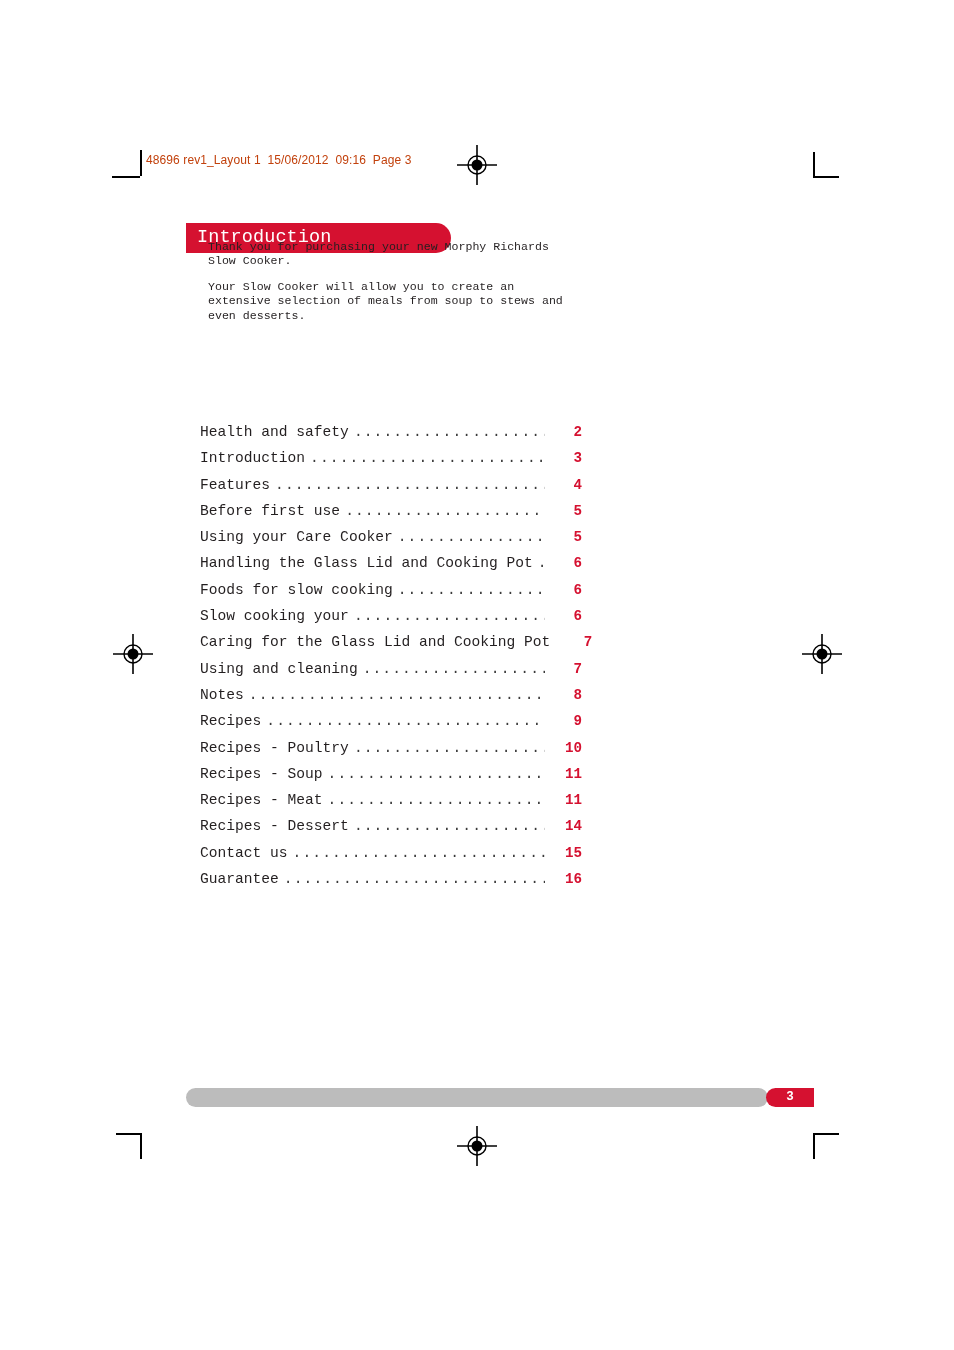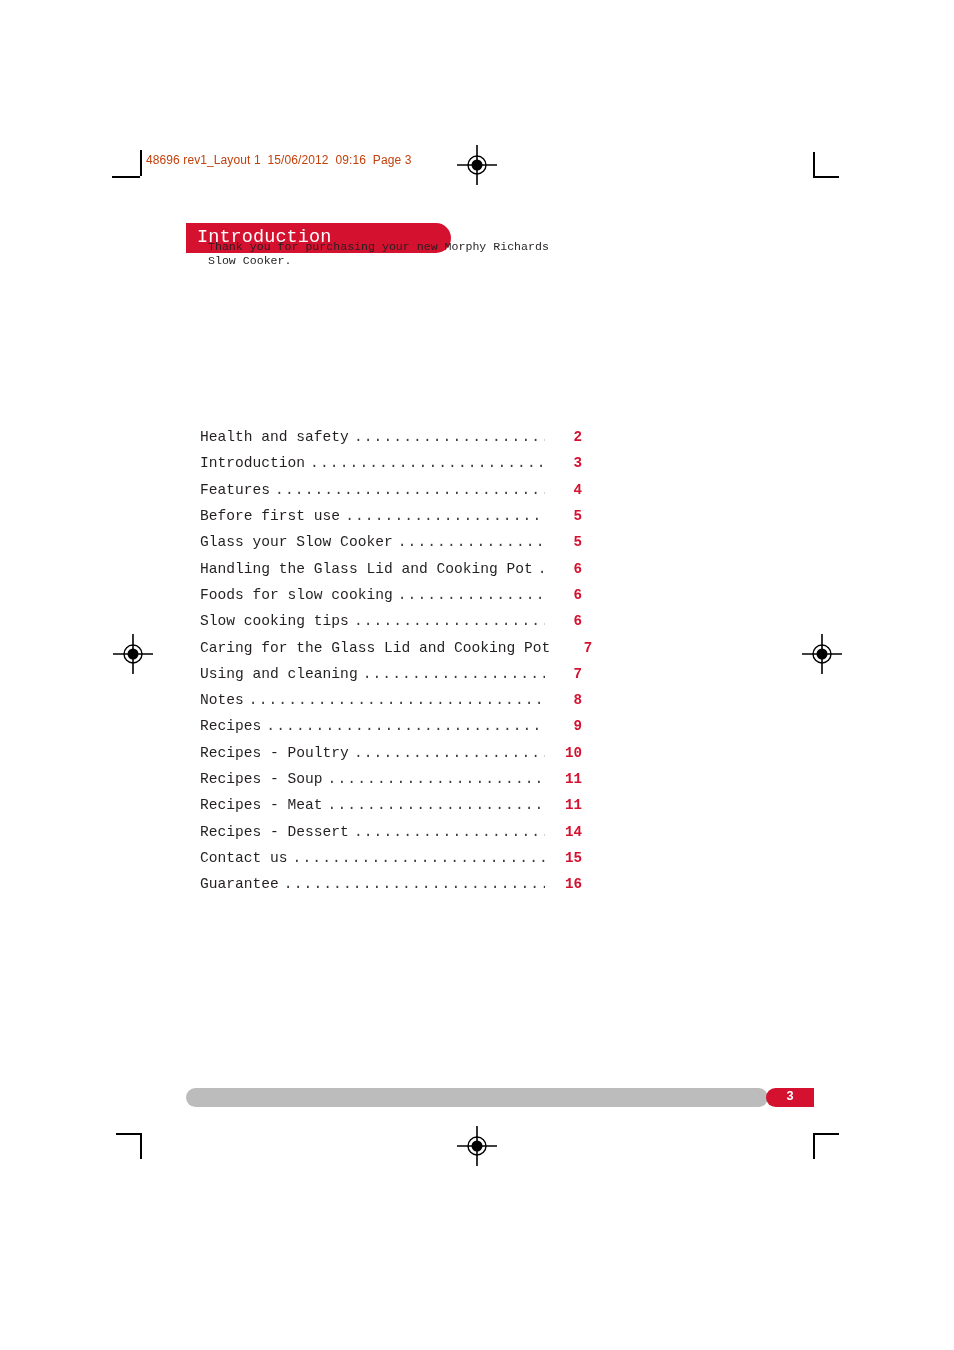"Your Slow Cooker will allow" p { html: none -> <p>Your Slow Cooker will allow you to create an extensive selection of meals from soup to stews and even desserts.</p> }
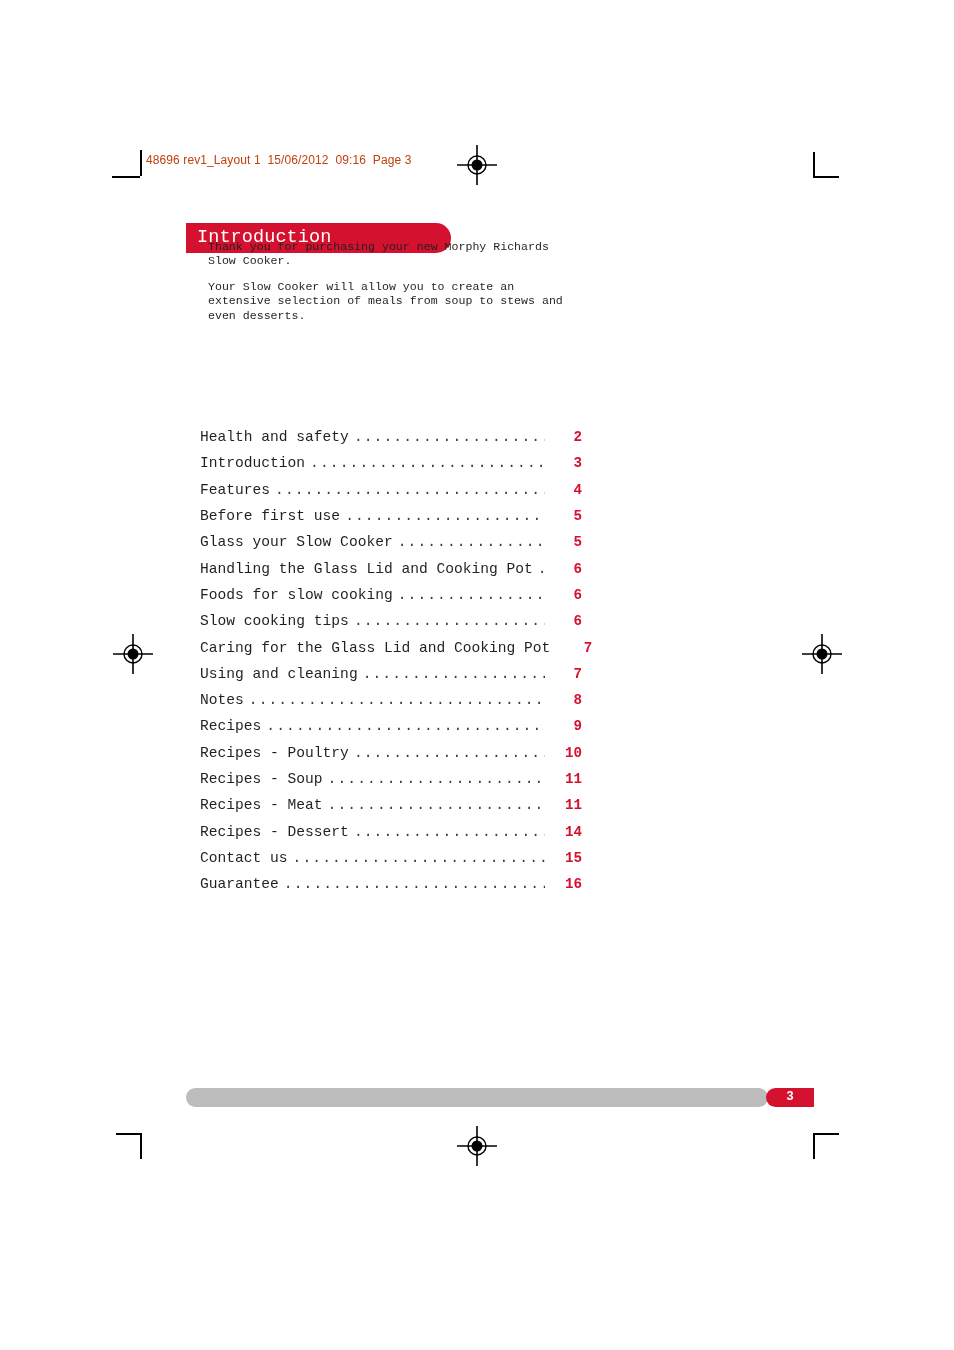"Health and safety" .toc-row { align-items: center -> flex-start }
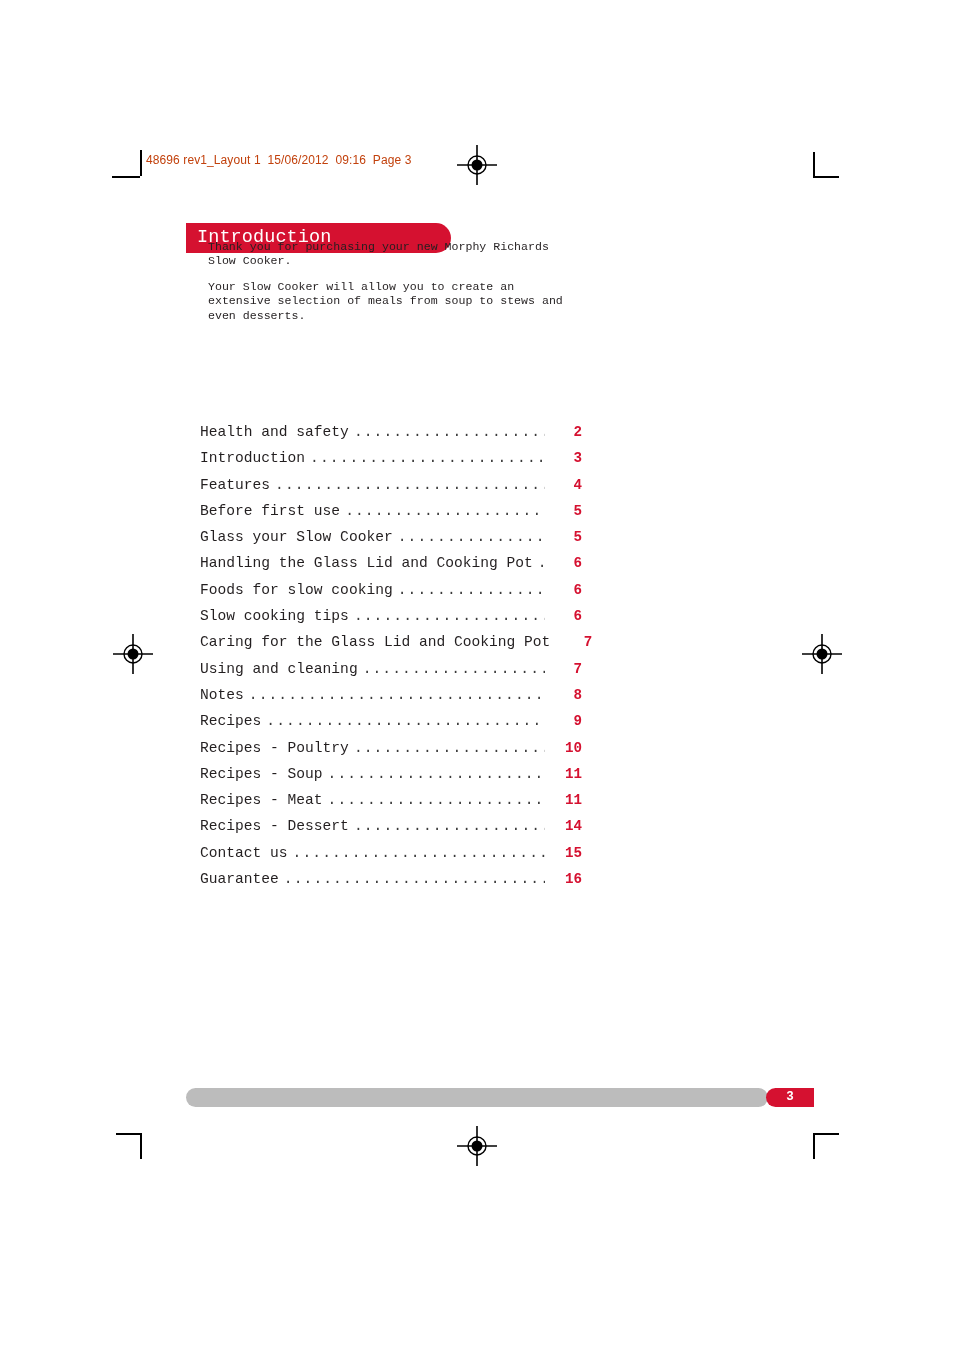"Glass your Slow Cooker" span.toc-label { text: Glass your Slow -> Using your Care }
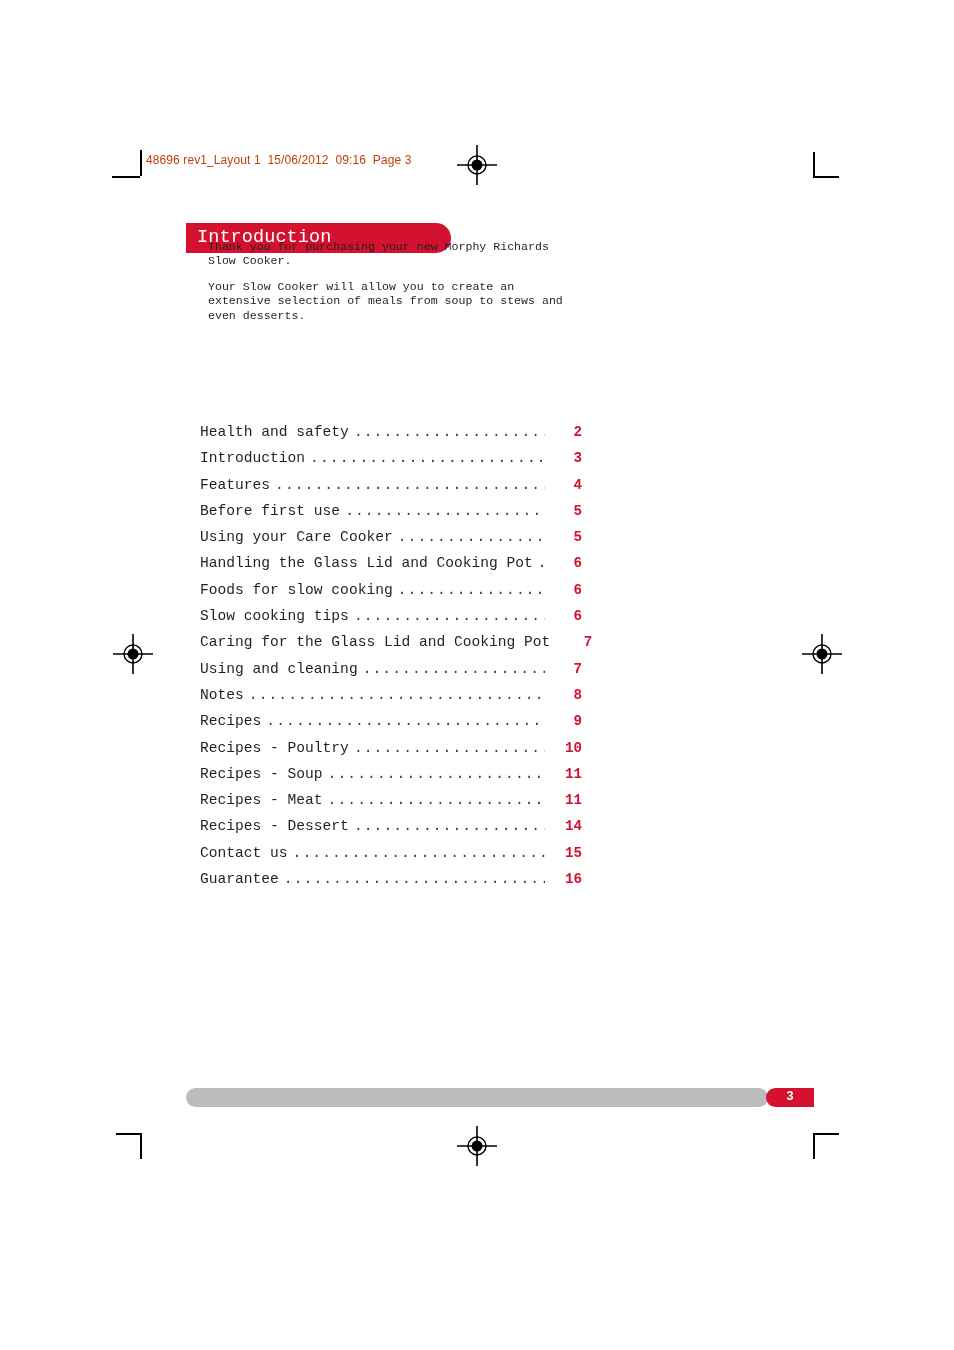"Slow cooking tips" span.toc-label { text: tips -> your }
